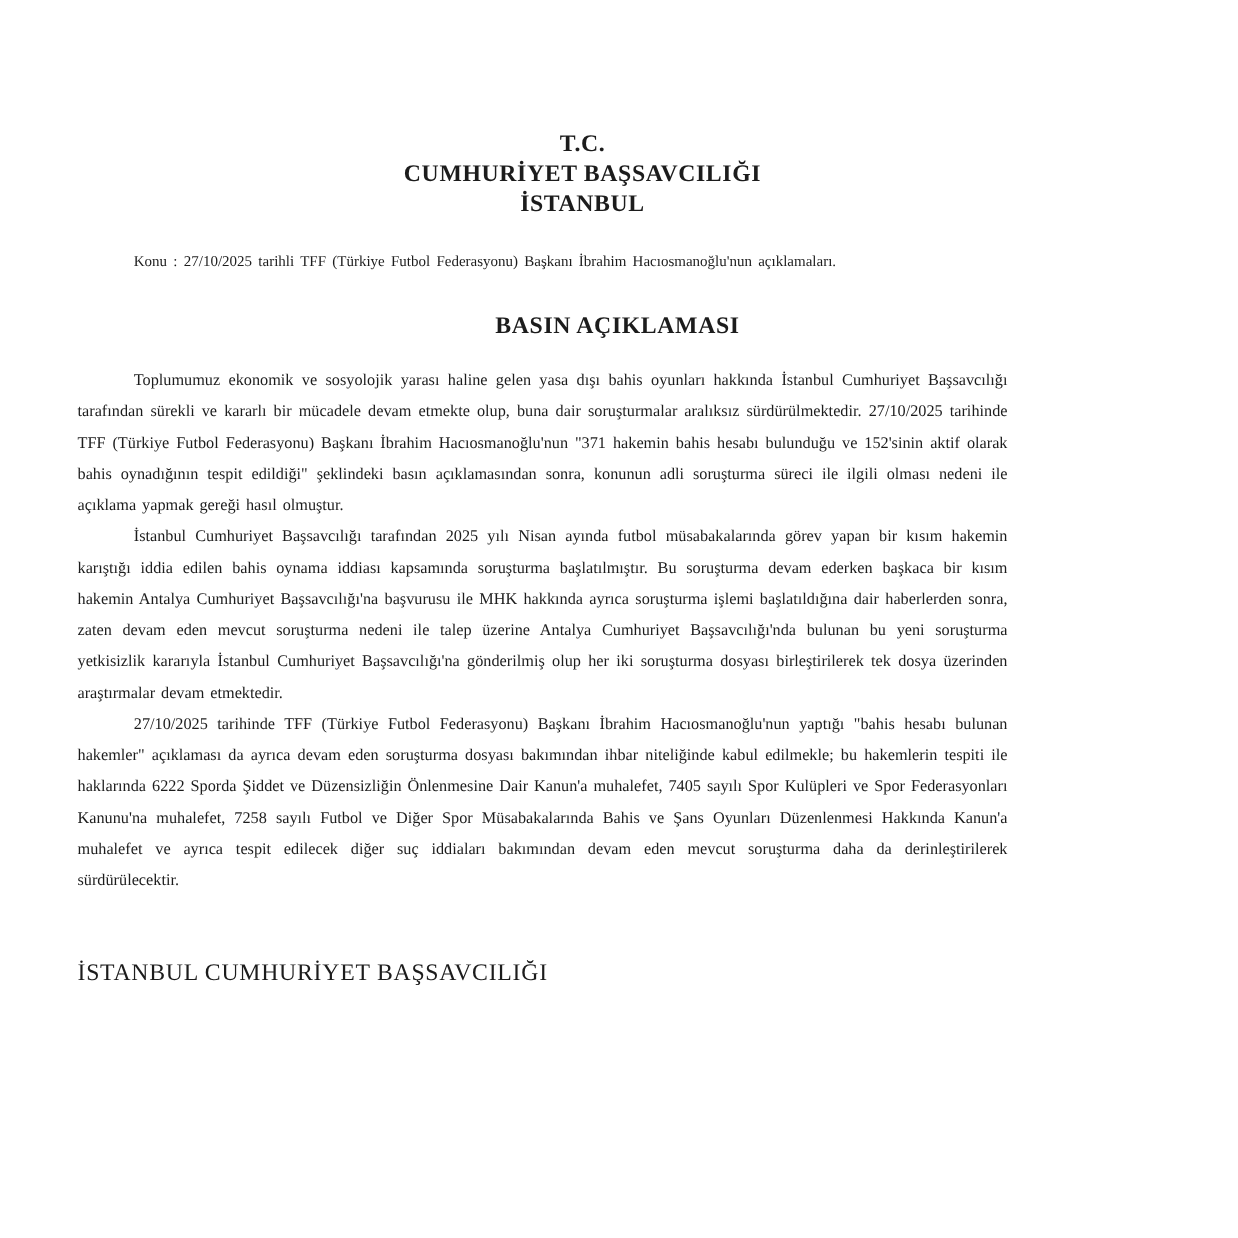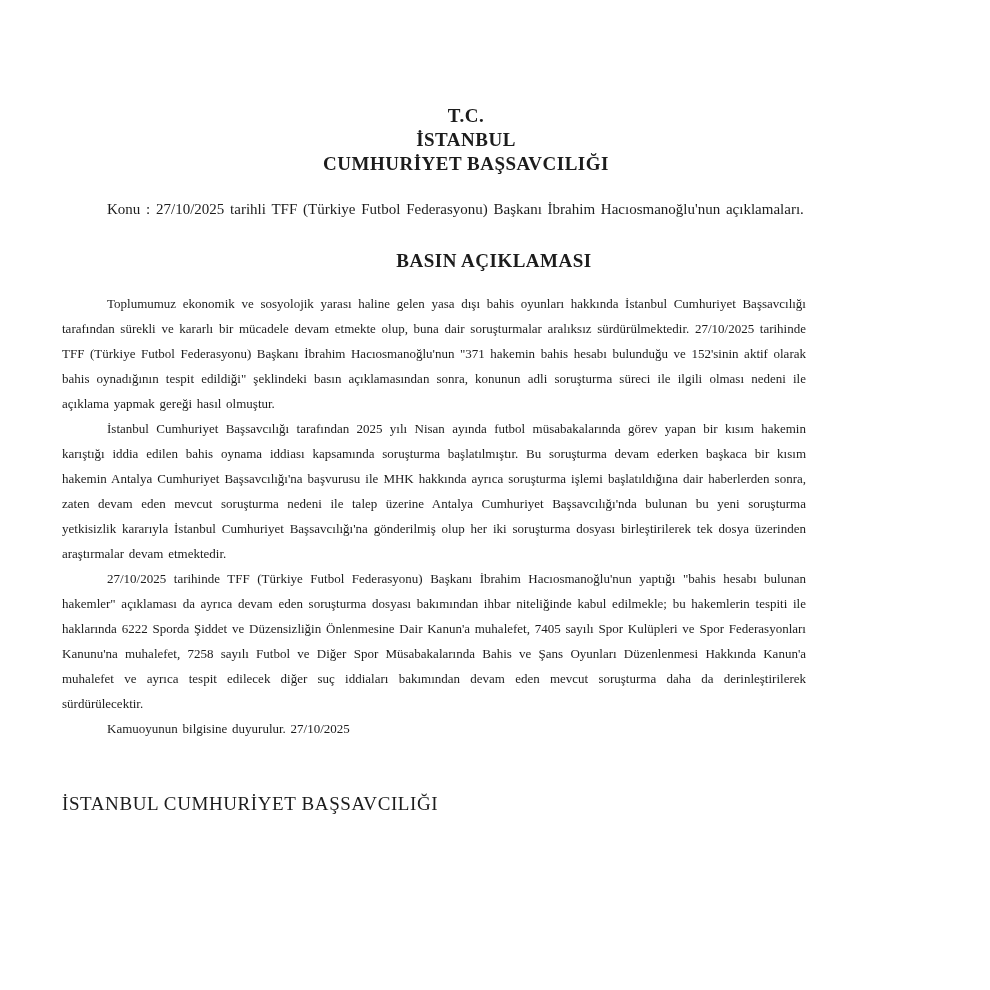"İSTANBUL" div { order: before "CUMHURİYET BAŞSAVCILIĞI" -> after "CUMHURİYET BAŞSAVCILIĞI" }
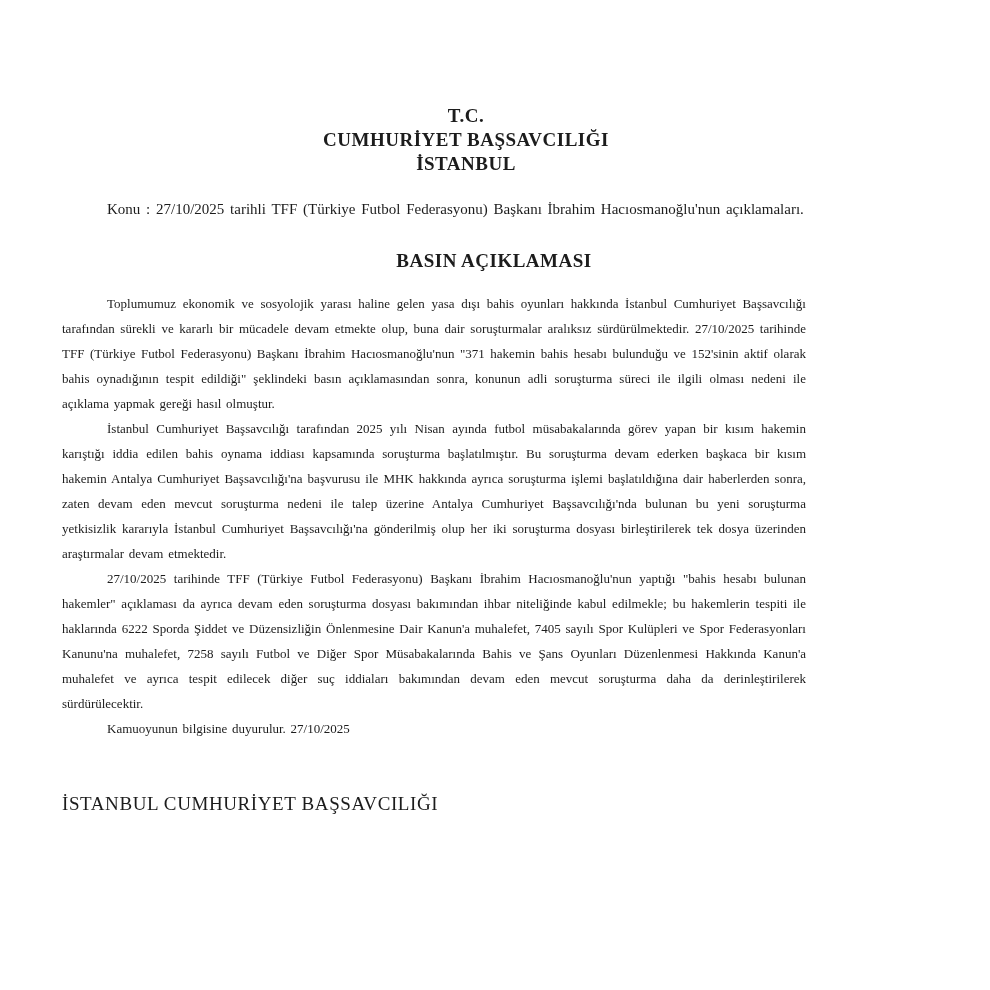"Konu : 27/10/2025 tarihli TFF" .subject { font-size: 15px -> 12px }
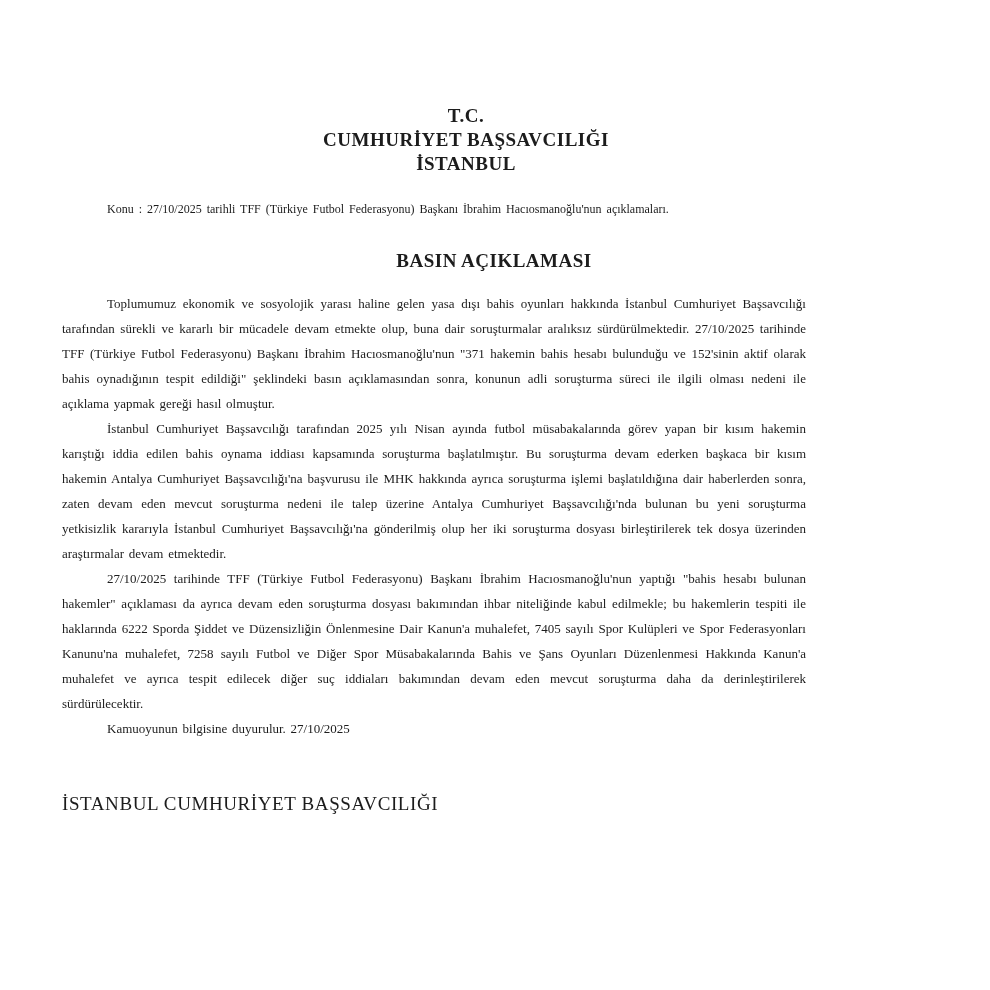"Kamuoyunun bilgisine duyurulur." p.closing { html: <p>Kamuoyunun bilgisine duyurulur. 27/10/2025</p> -> none }
